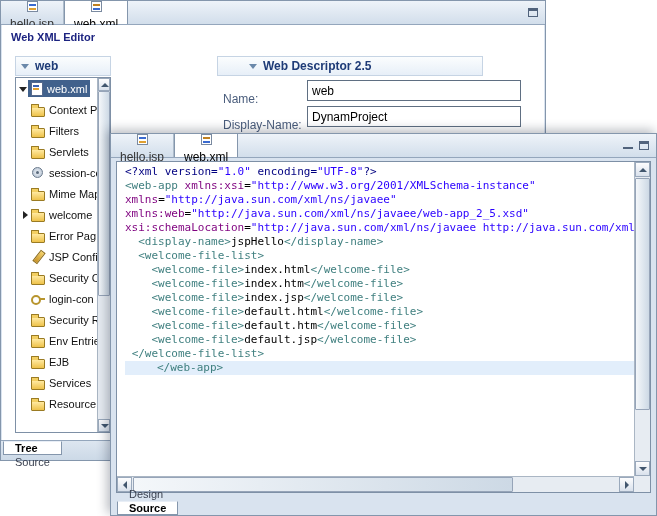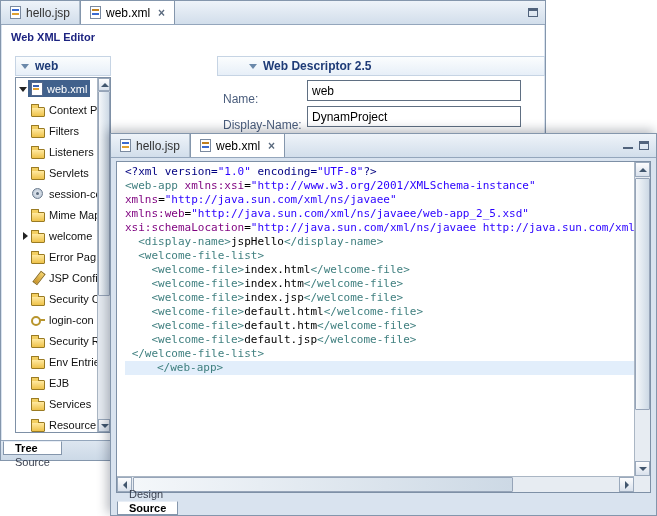"hello.jsp" .tab { flex-direction: none -> column }
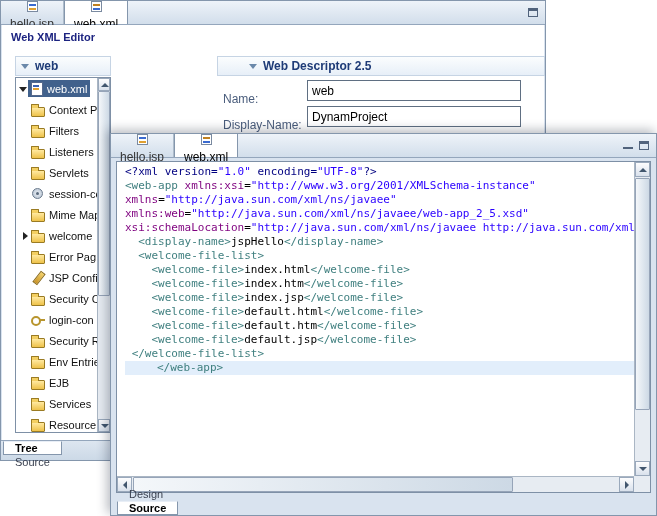"Web Descriptor 2.5" .form-header { width: 328px -> 266px }
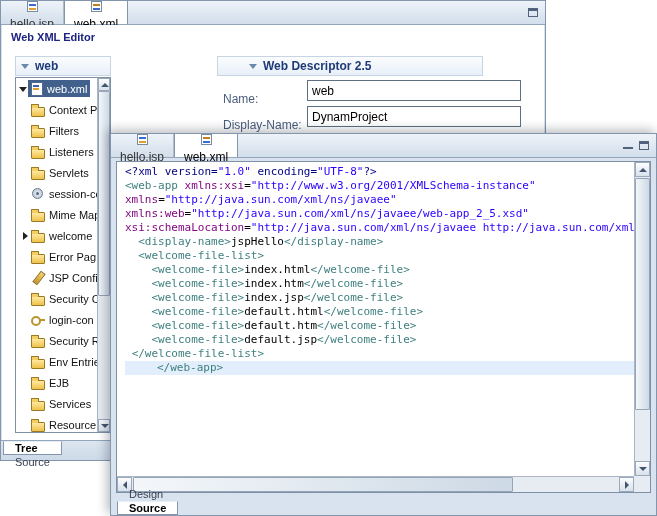"Listeners" div.titem { html: <div> <span></span> <span> <span></span> <span>Listeners</span> </span> </div> -> none }
